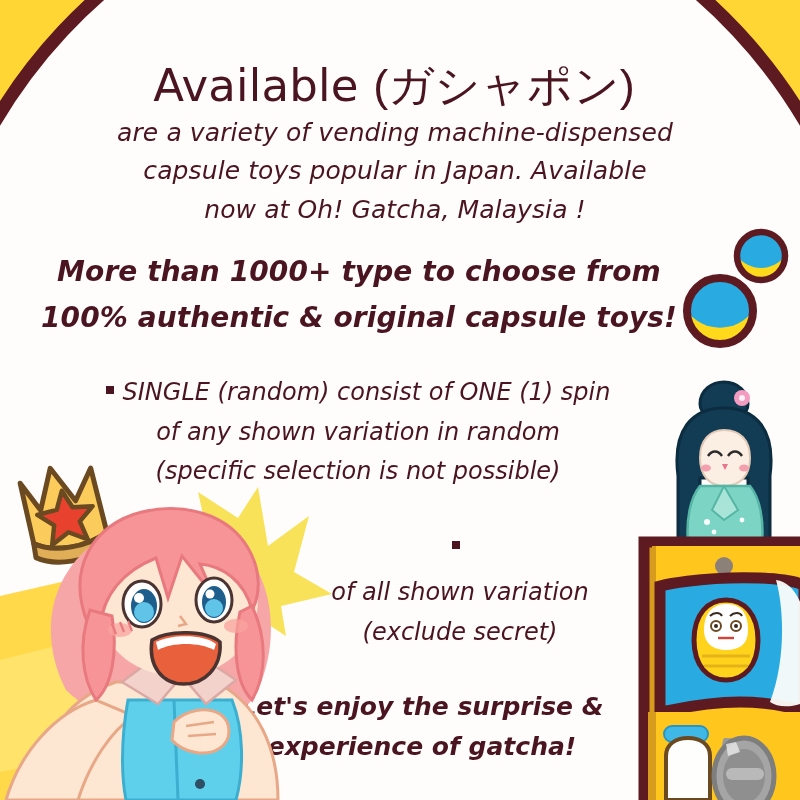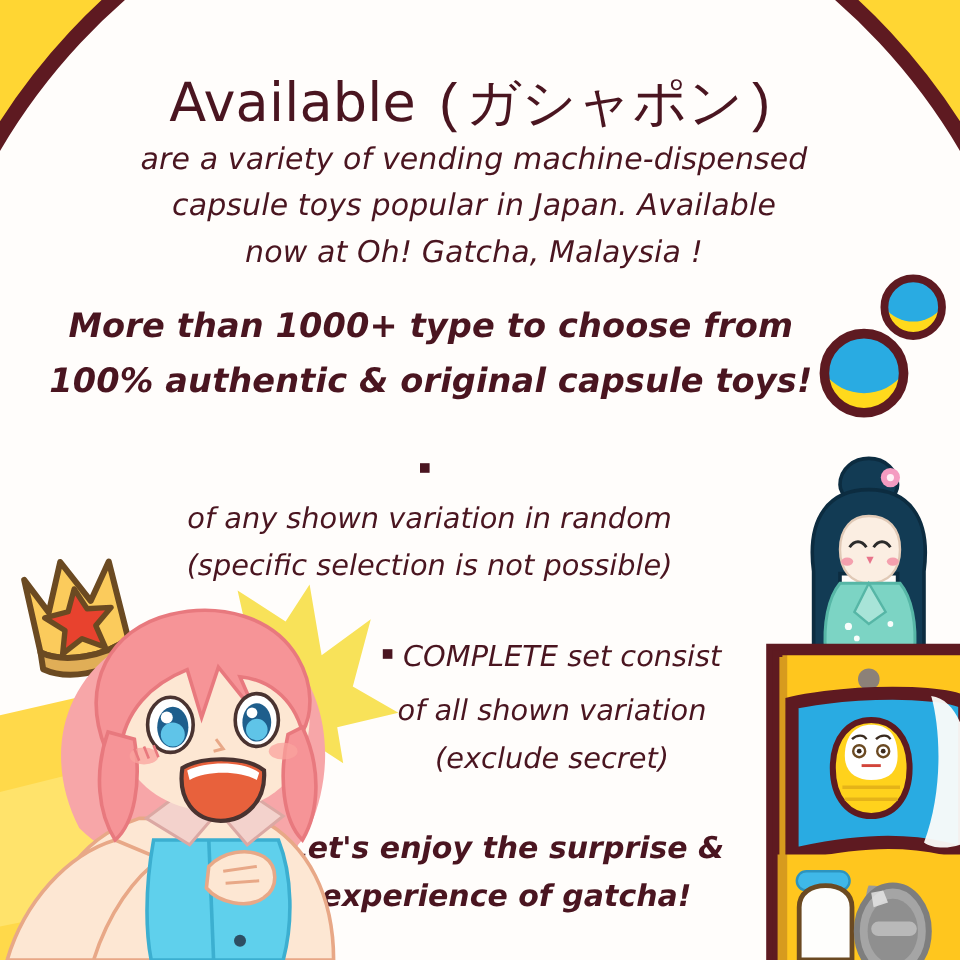"(ガシャポン)" .title .jp { font-family: Liberation Mono, monospace -> Liberation Sans, sans-serif }
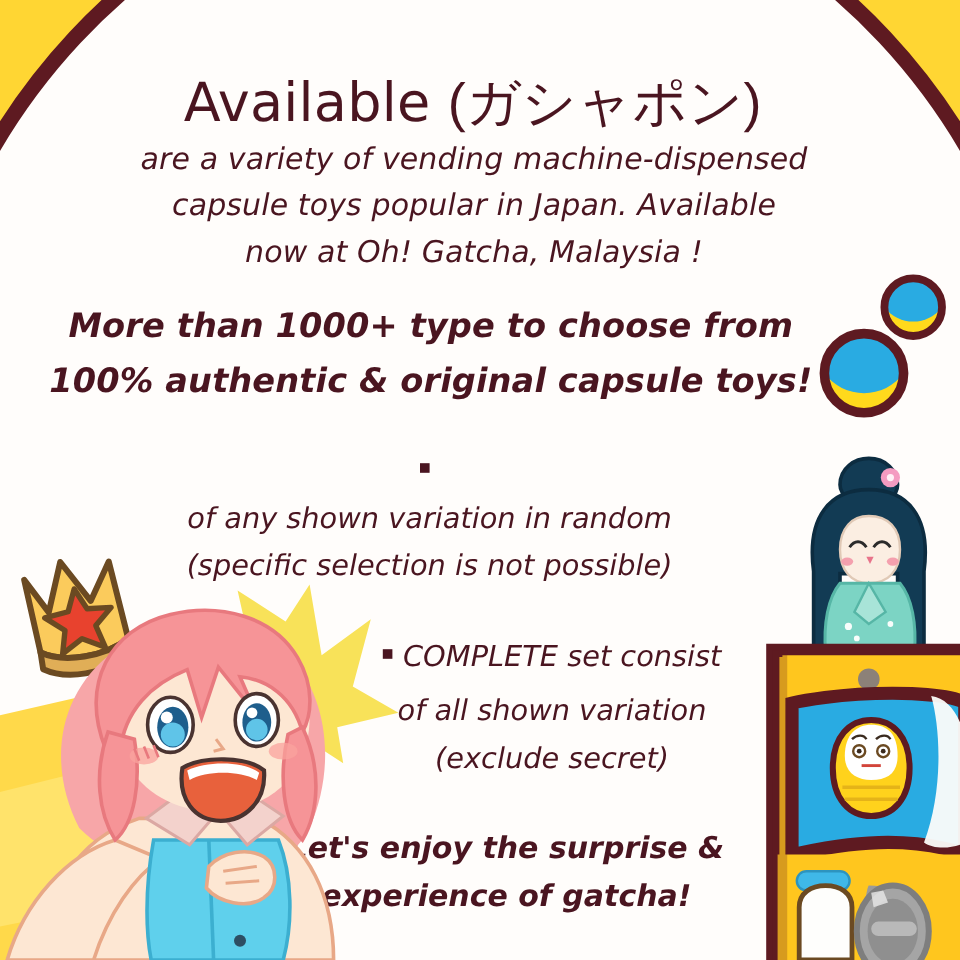"SINGLE (random) consist of ONE" span { html: none -> <span>SINGLE (random) consist of ONE (1) spin</span> }
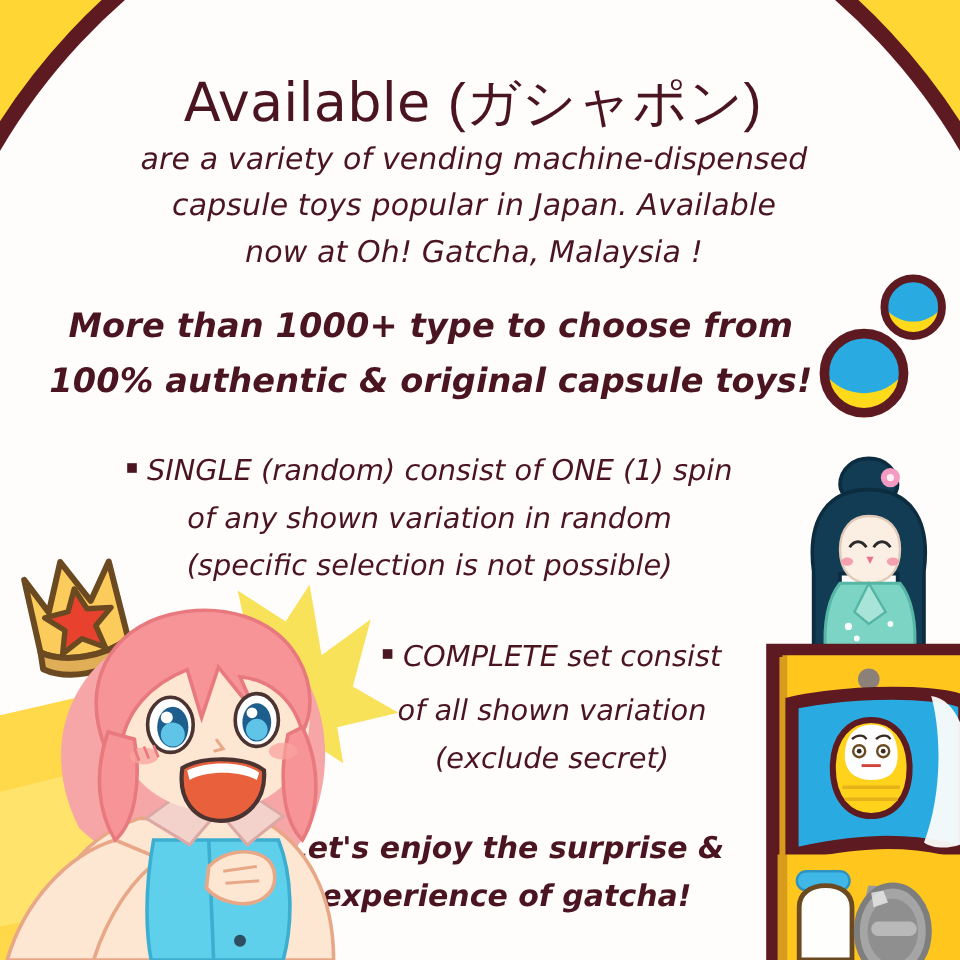"COMPLETE set consist" span { html: <span>COMPLETE set consist</span> -> none }
